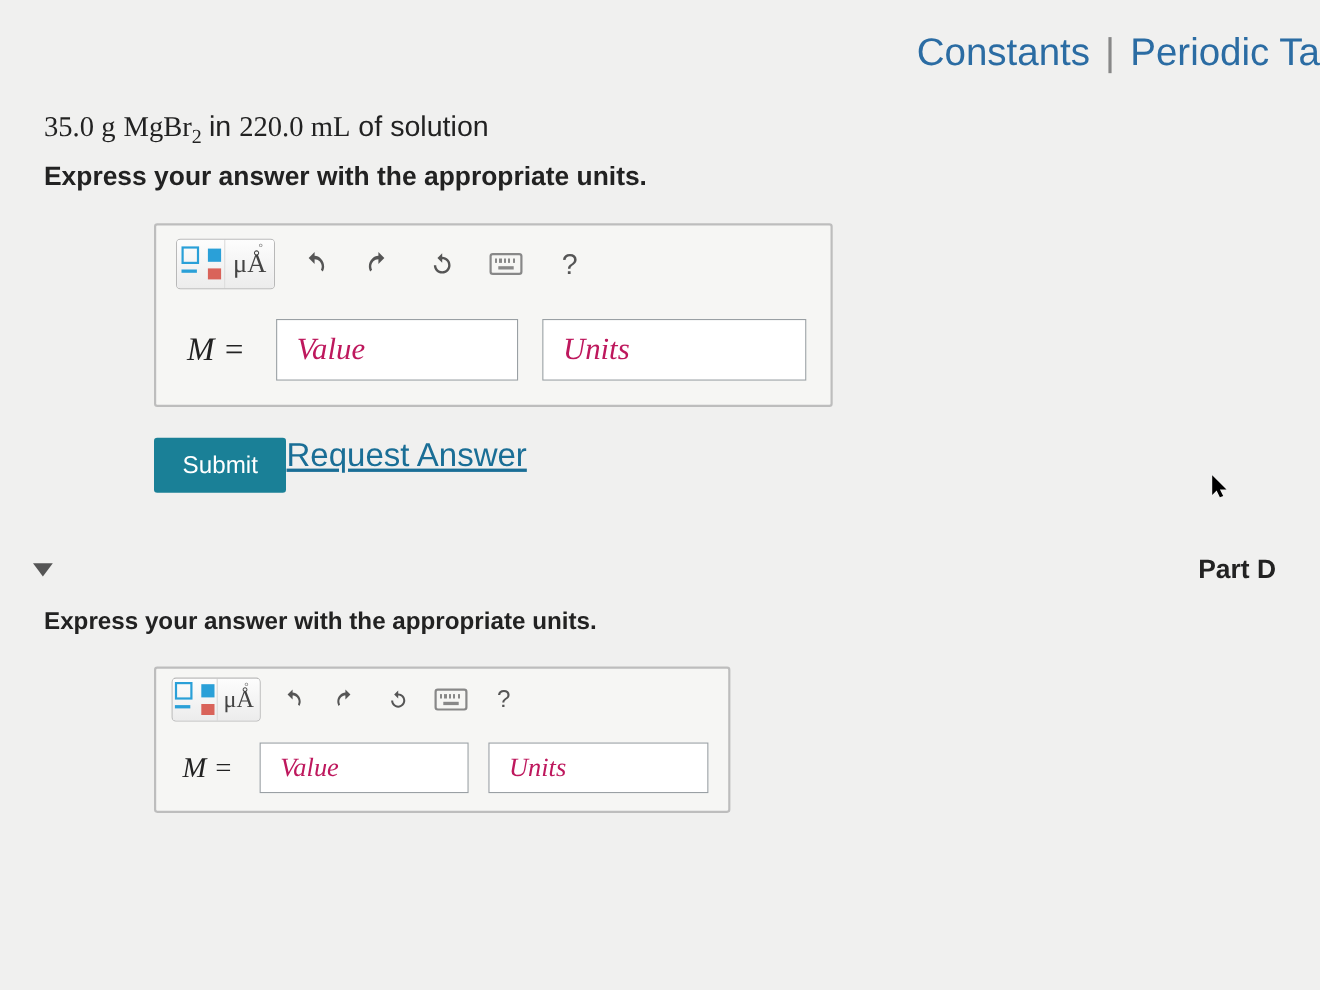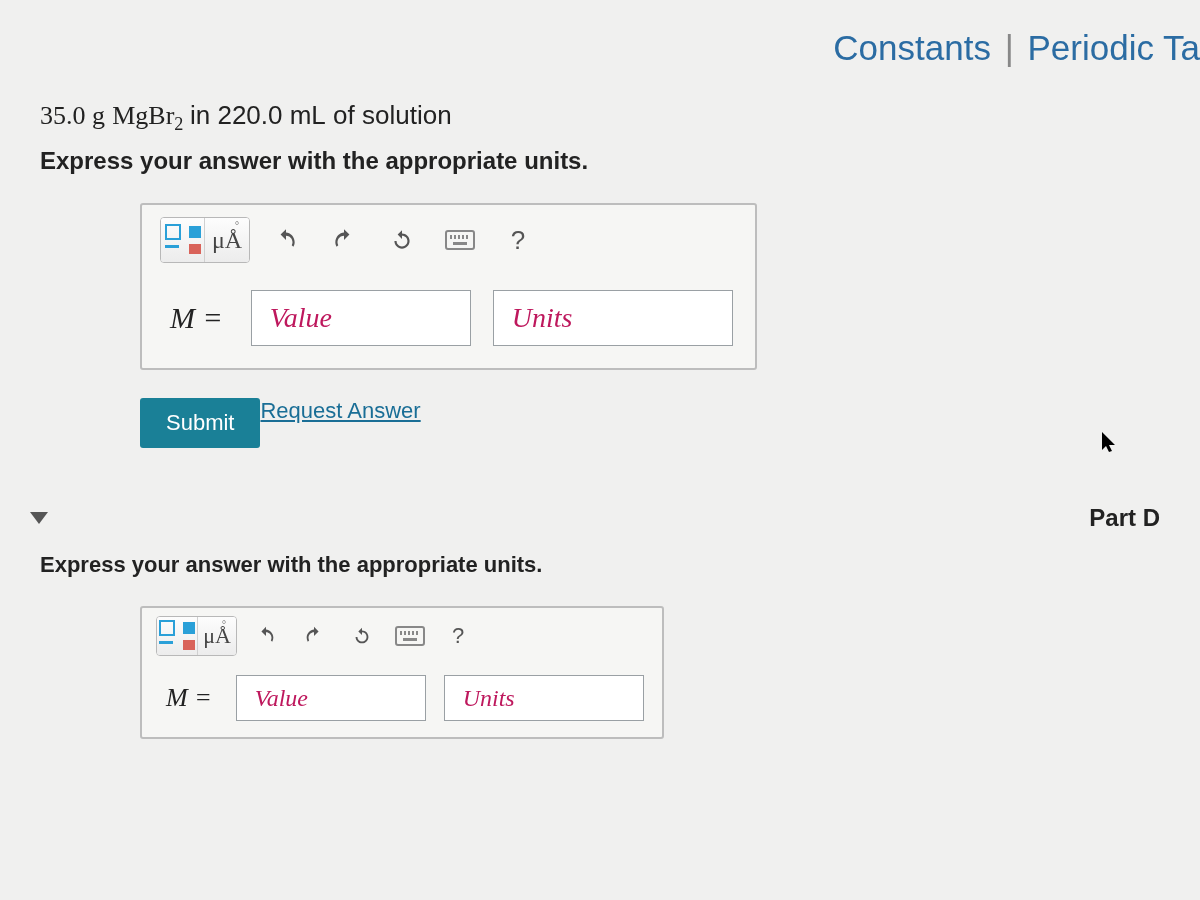"220.0 mL" .problem-text .vol { font-family: Liberation Sans, sans-serif -> Liberation Serif, serif }
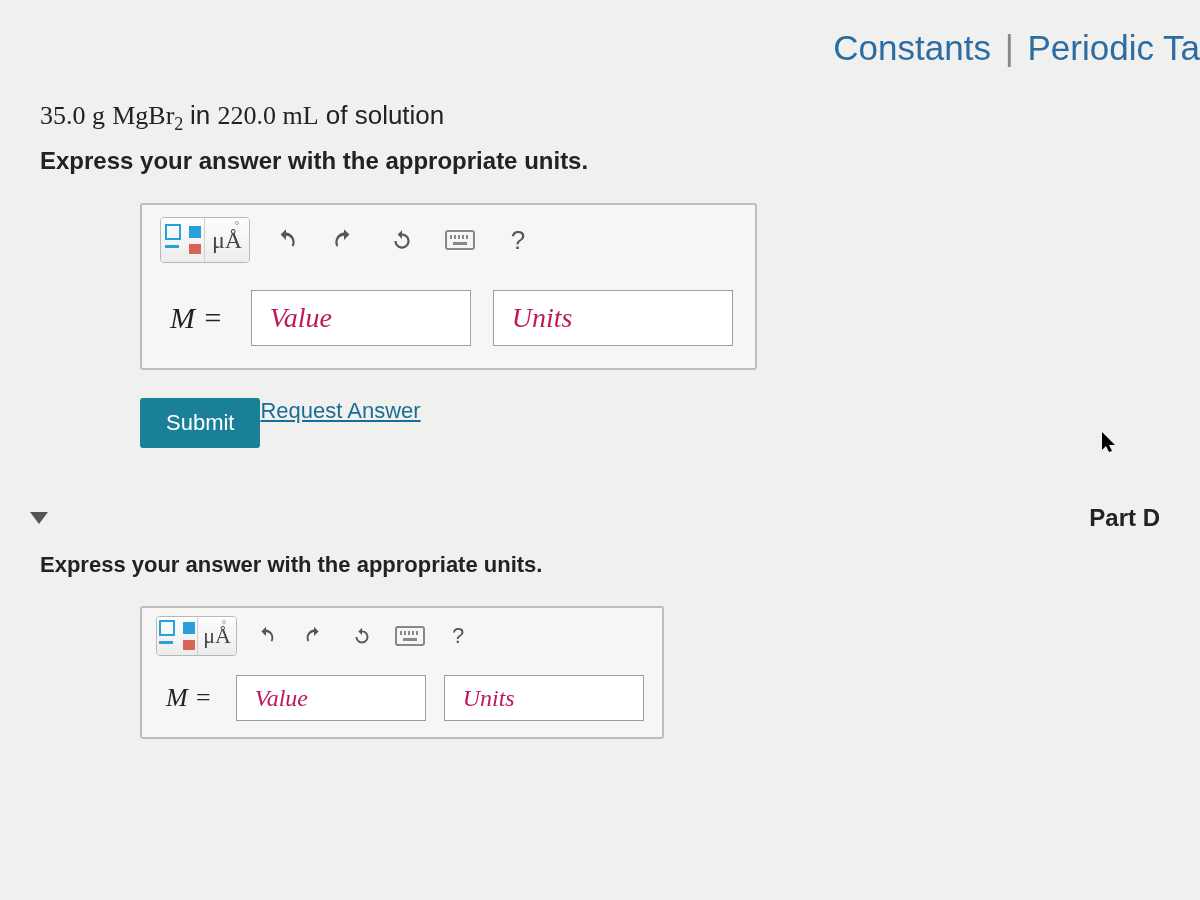"Request Answer" .request-link { font-size: 22px -> 30px }
